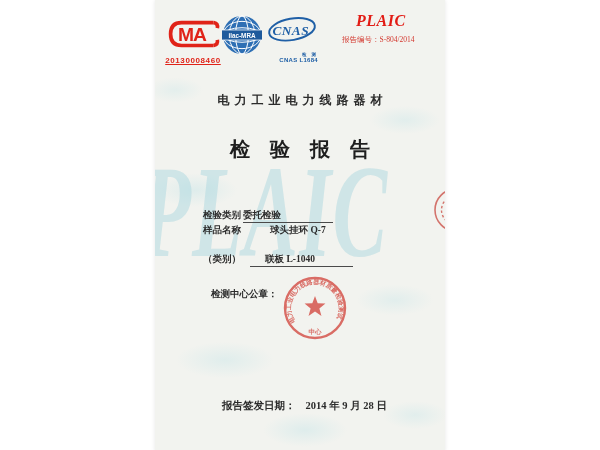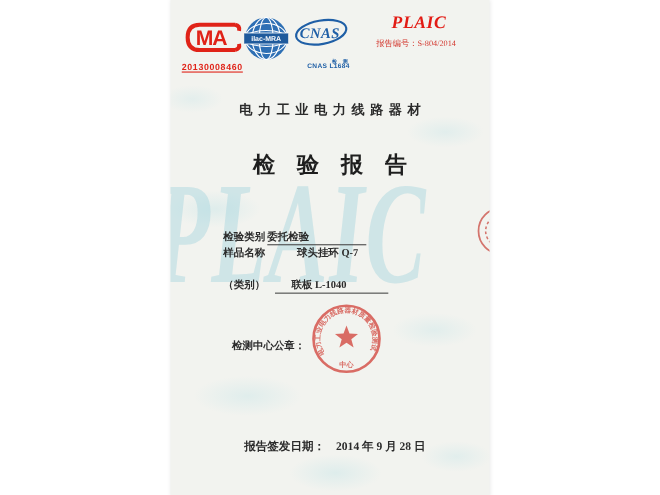"检测中心公章：" .seal-label { margin-top: 20px -> none }
